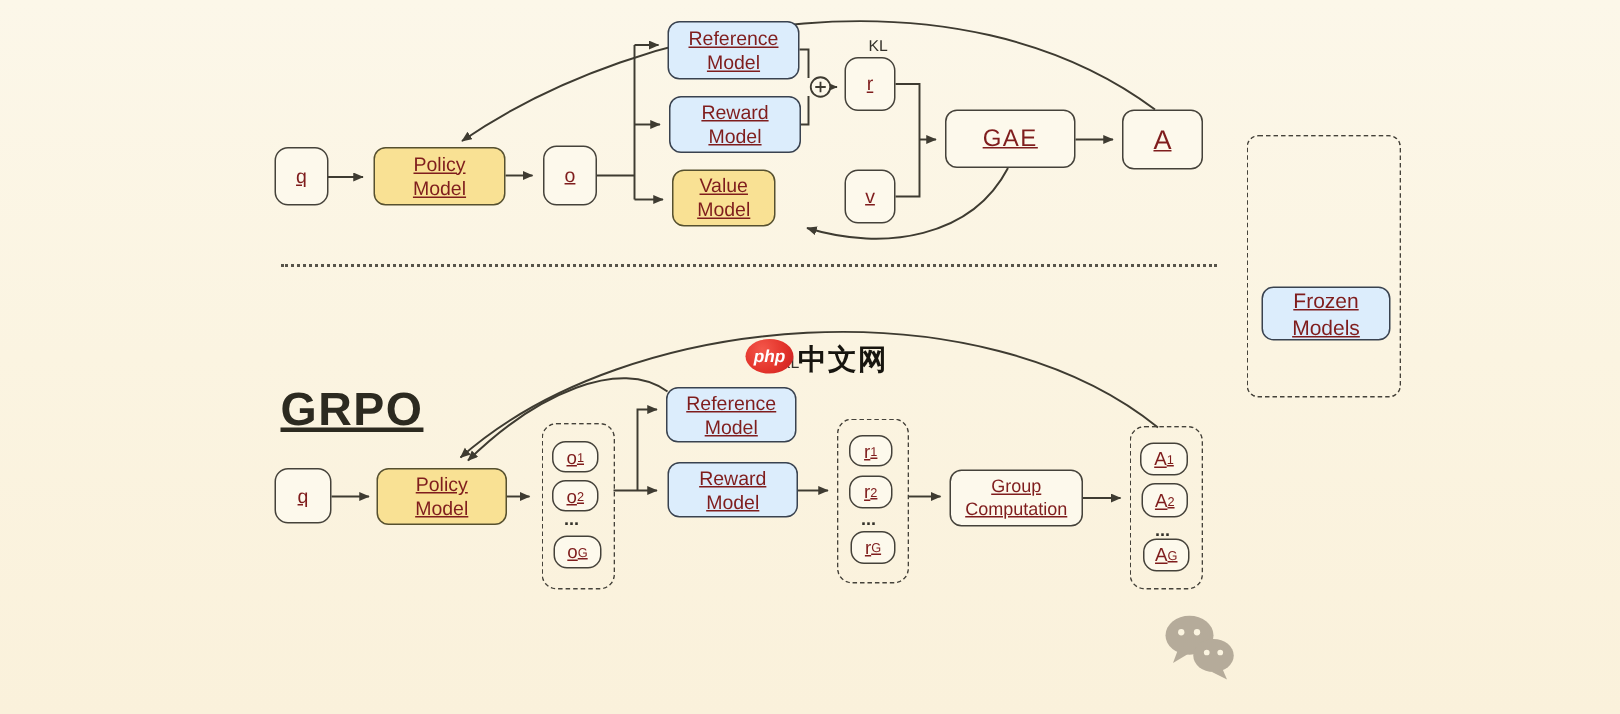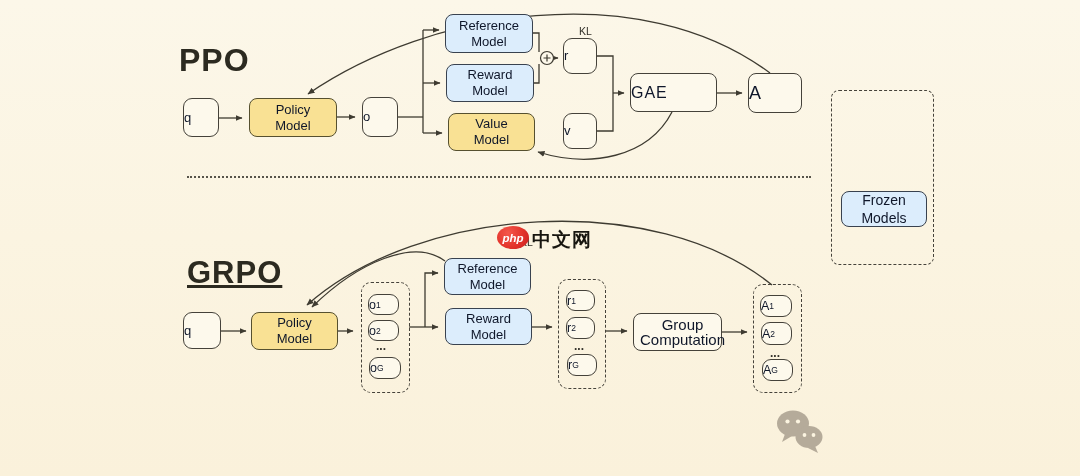"Reference Model" .box { color: #0f172a -> #7f1d1d; justify-content: flex-start -> center; text-decoration: none -> underline }
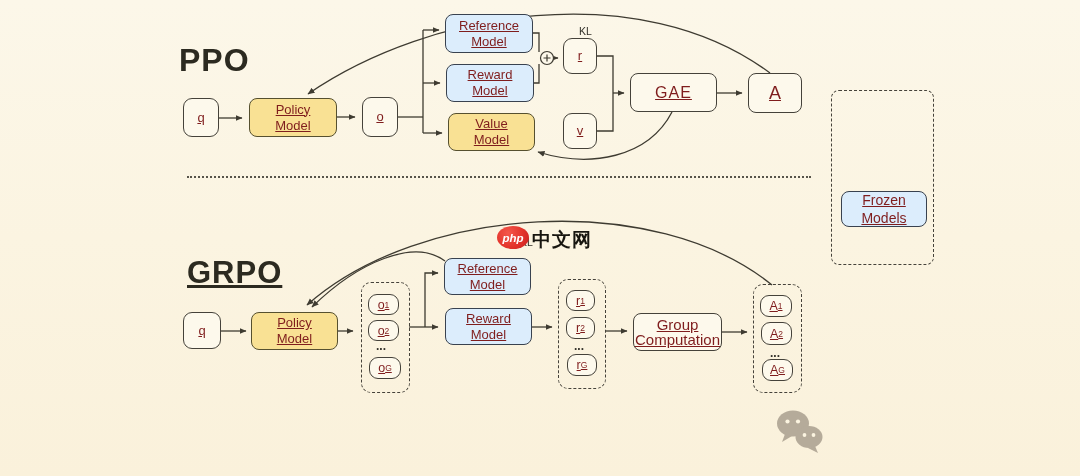"PPO" div.section-title { html: <div>PPO</div> -> none }
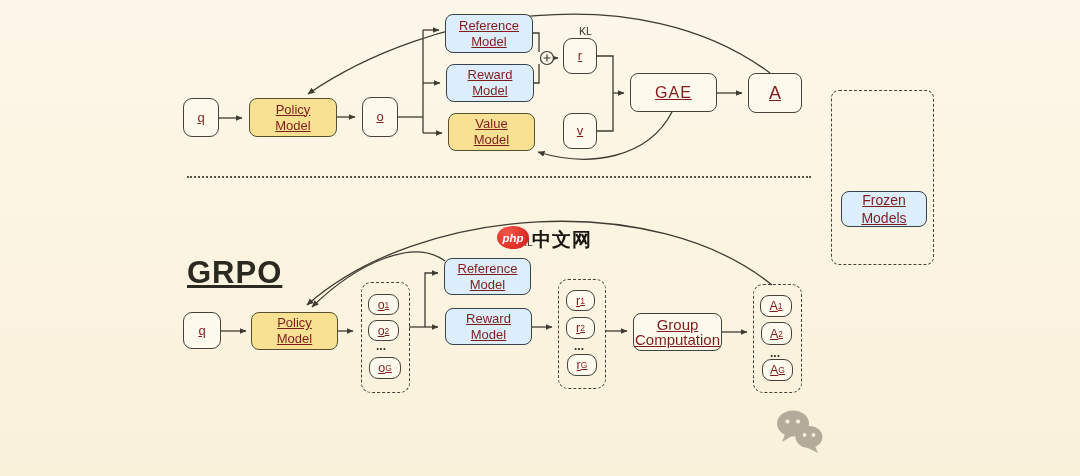"Value Model" div.box { width: 87px -> 69px }
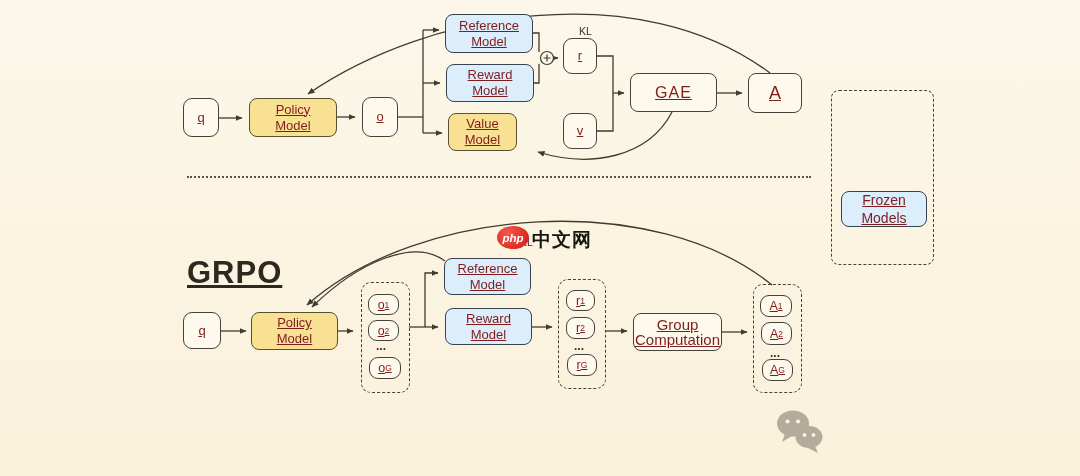"Group Computation" div.box { font-size: 15px -> 12px }
